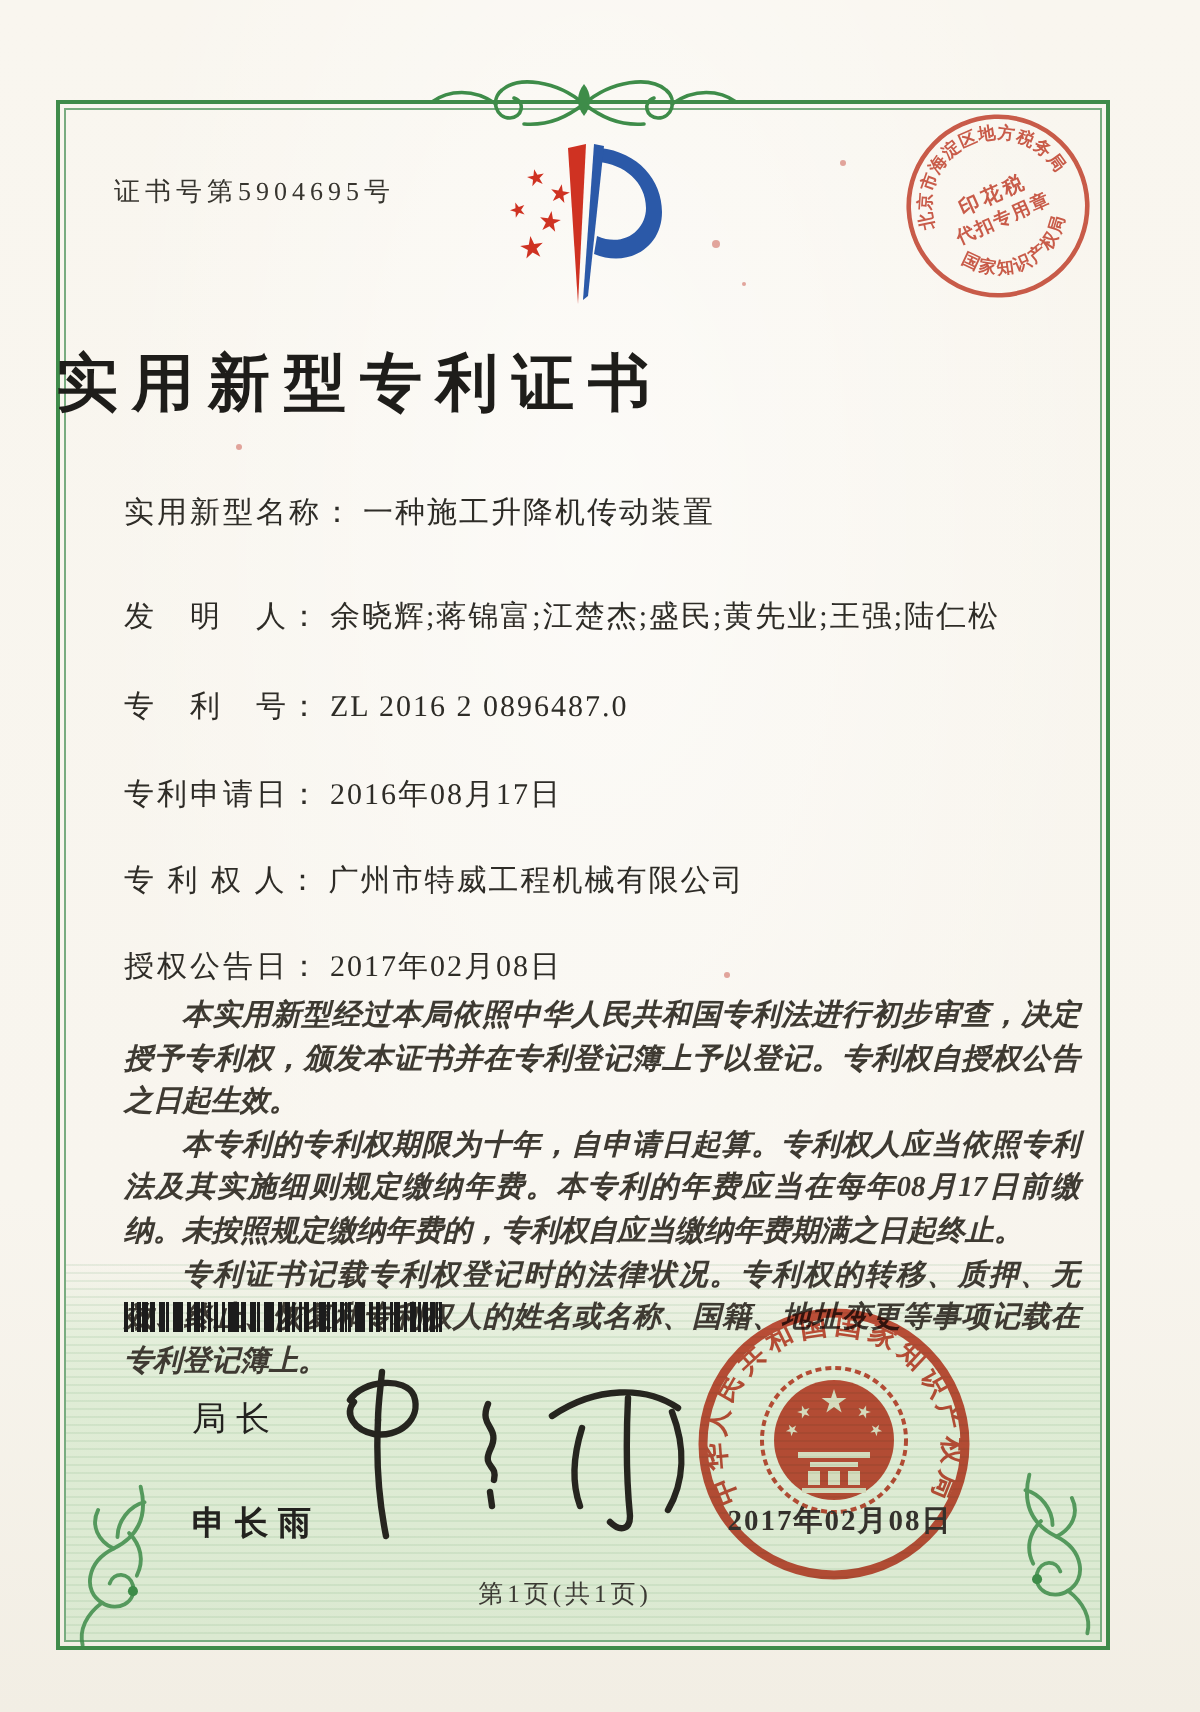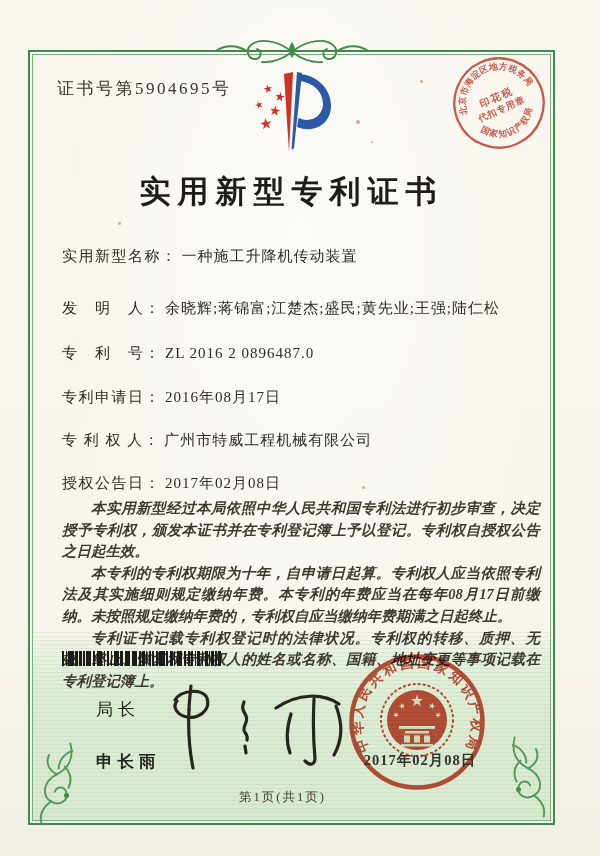"证书号第5904695号" .cert-no { font-size: 17px -> 13px; top: 77px -> 87px }
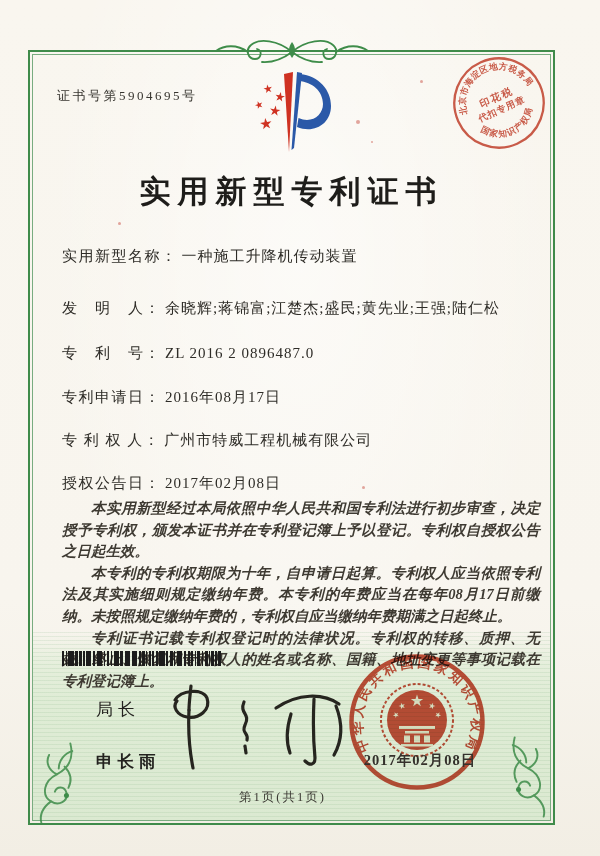"实用新型专利证书" .title { text-align: center -> left }
